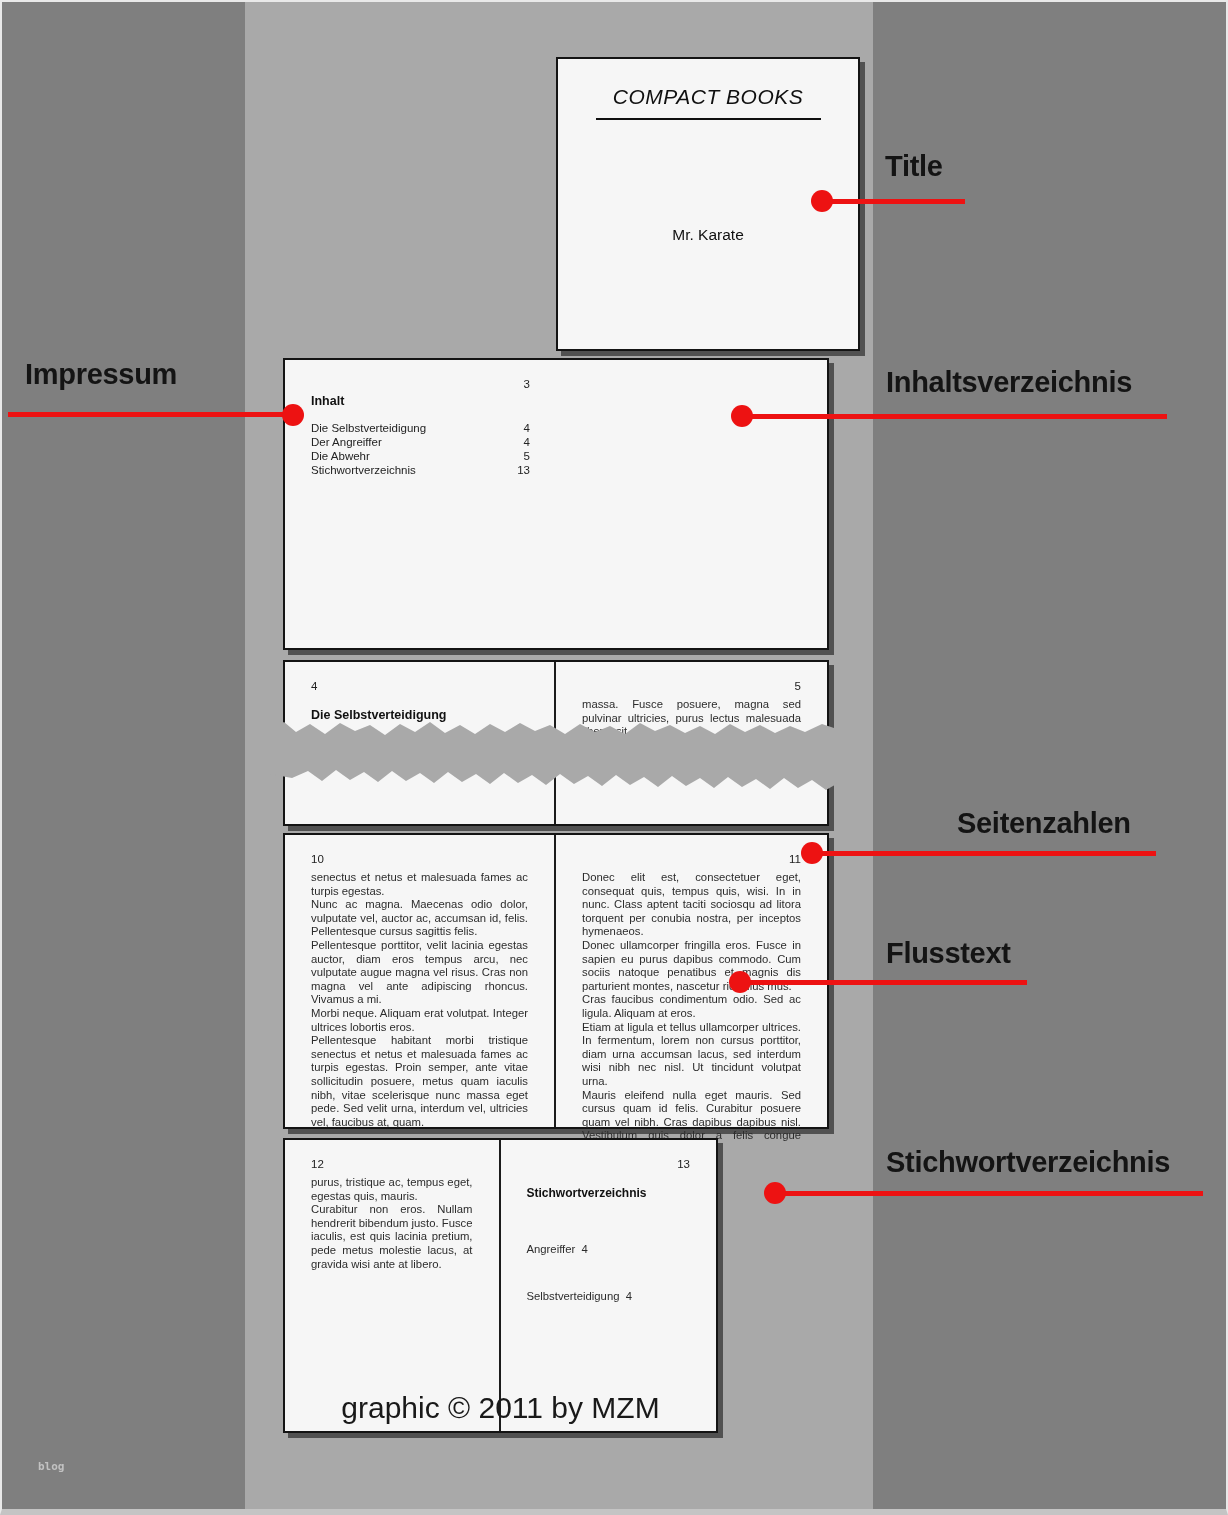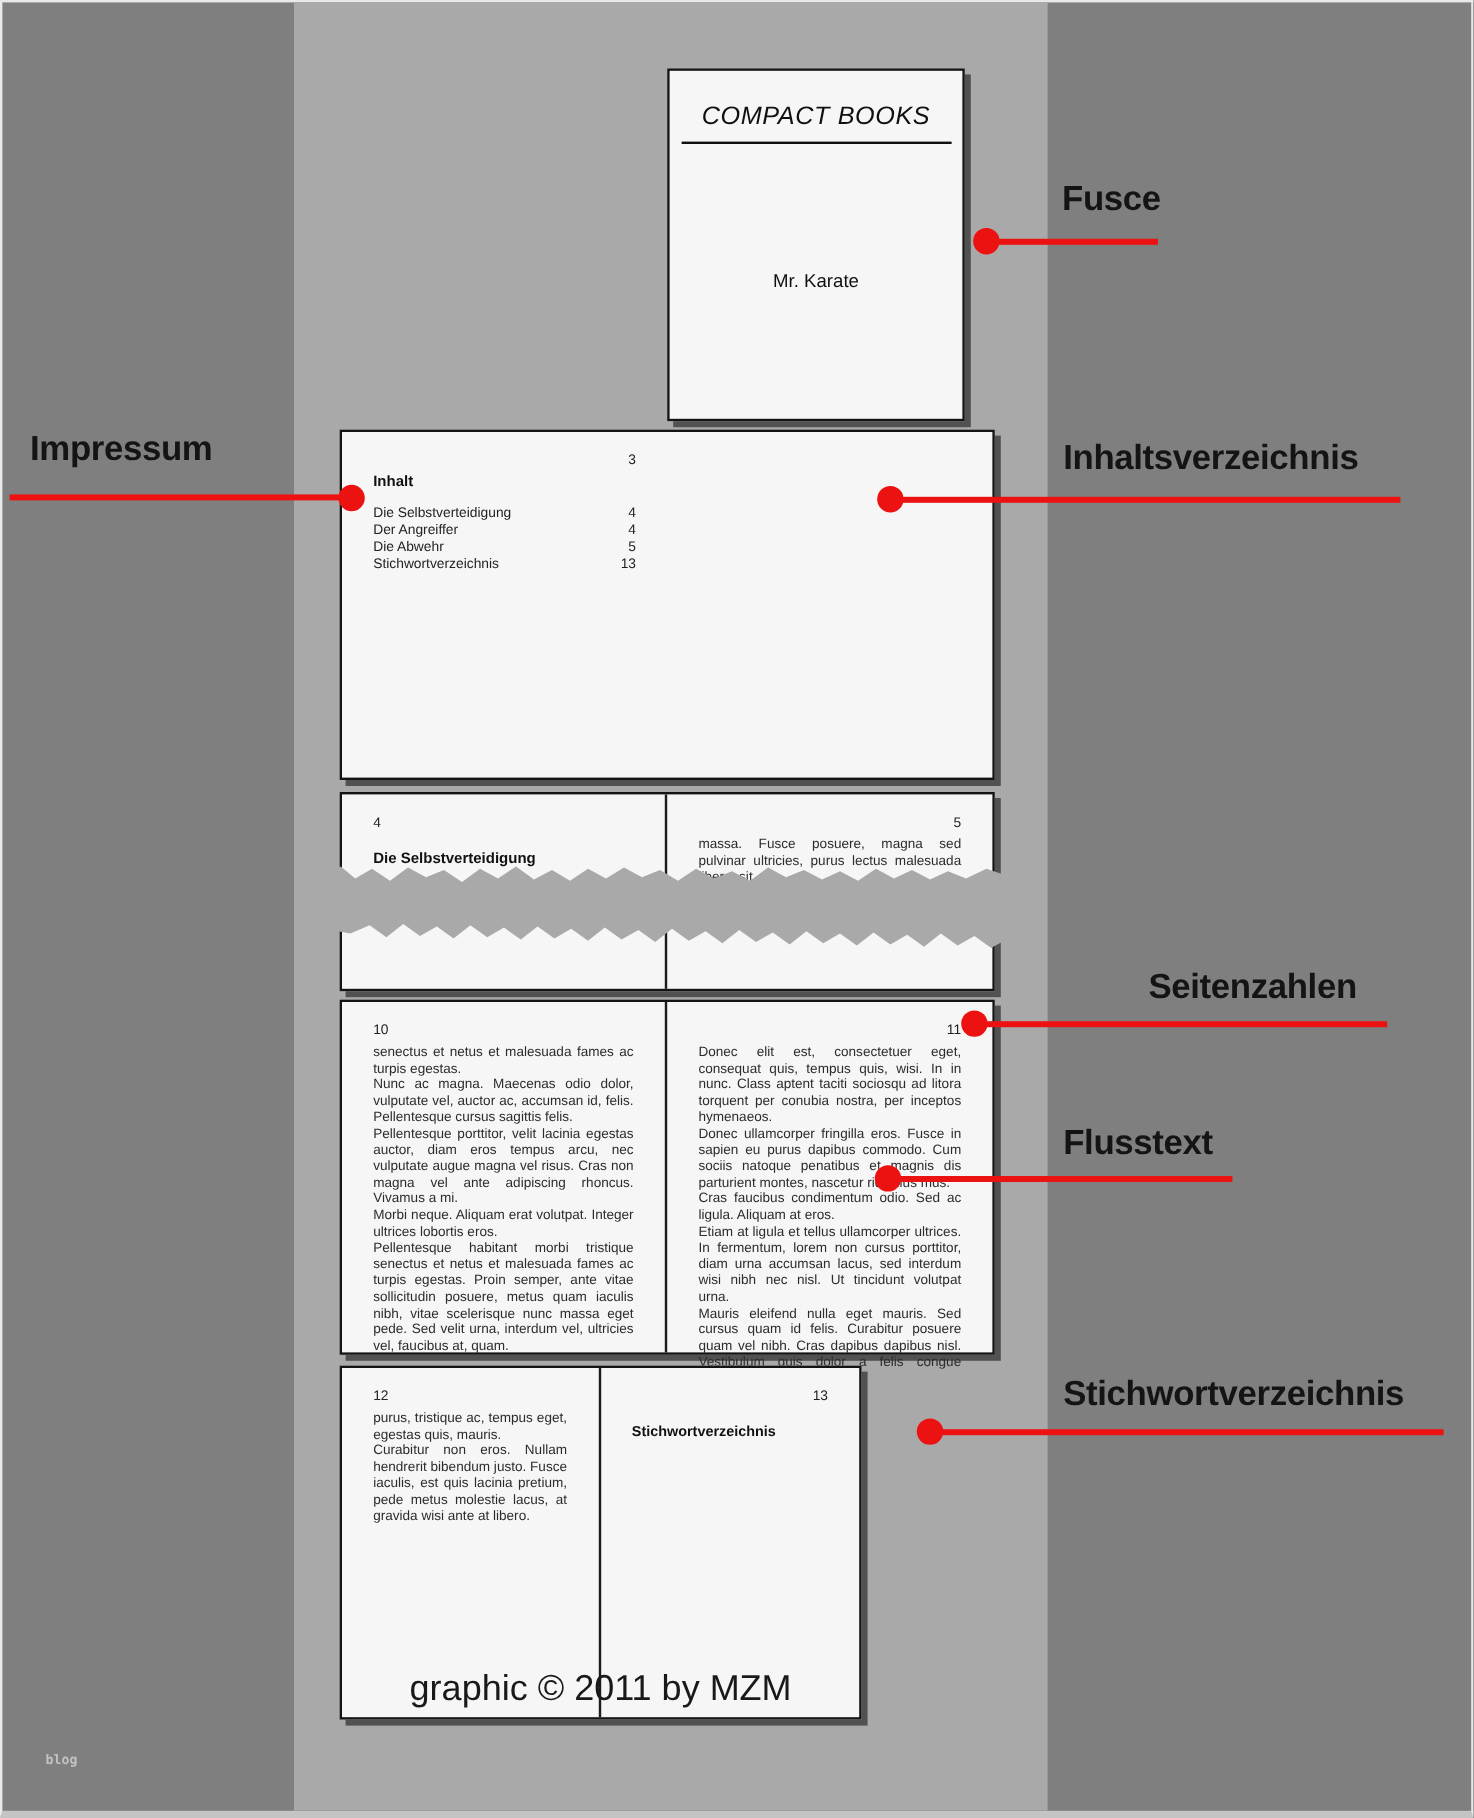"COMPACT BOOKS" div.sheet { width: 248px -> 304px }
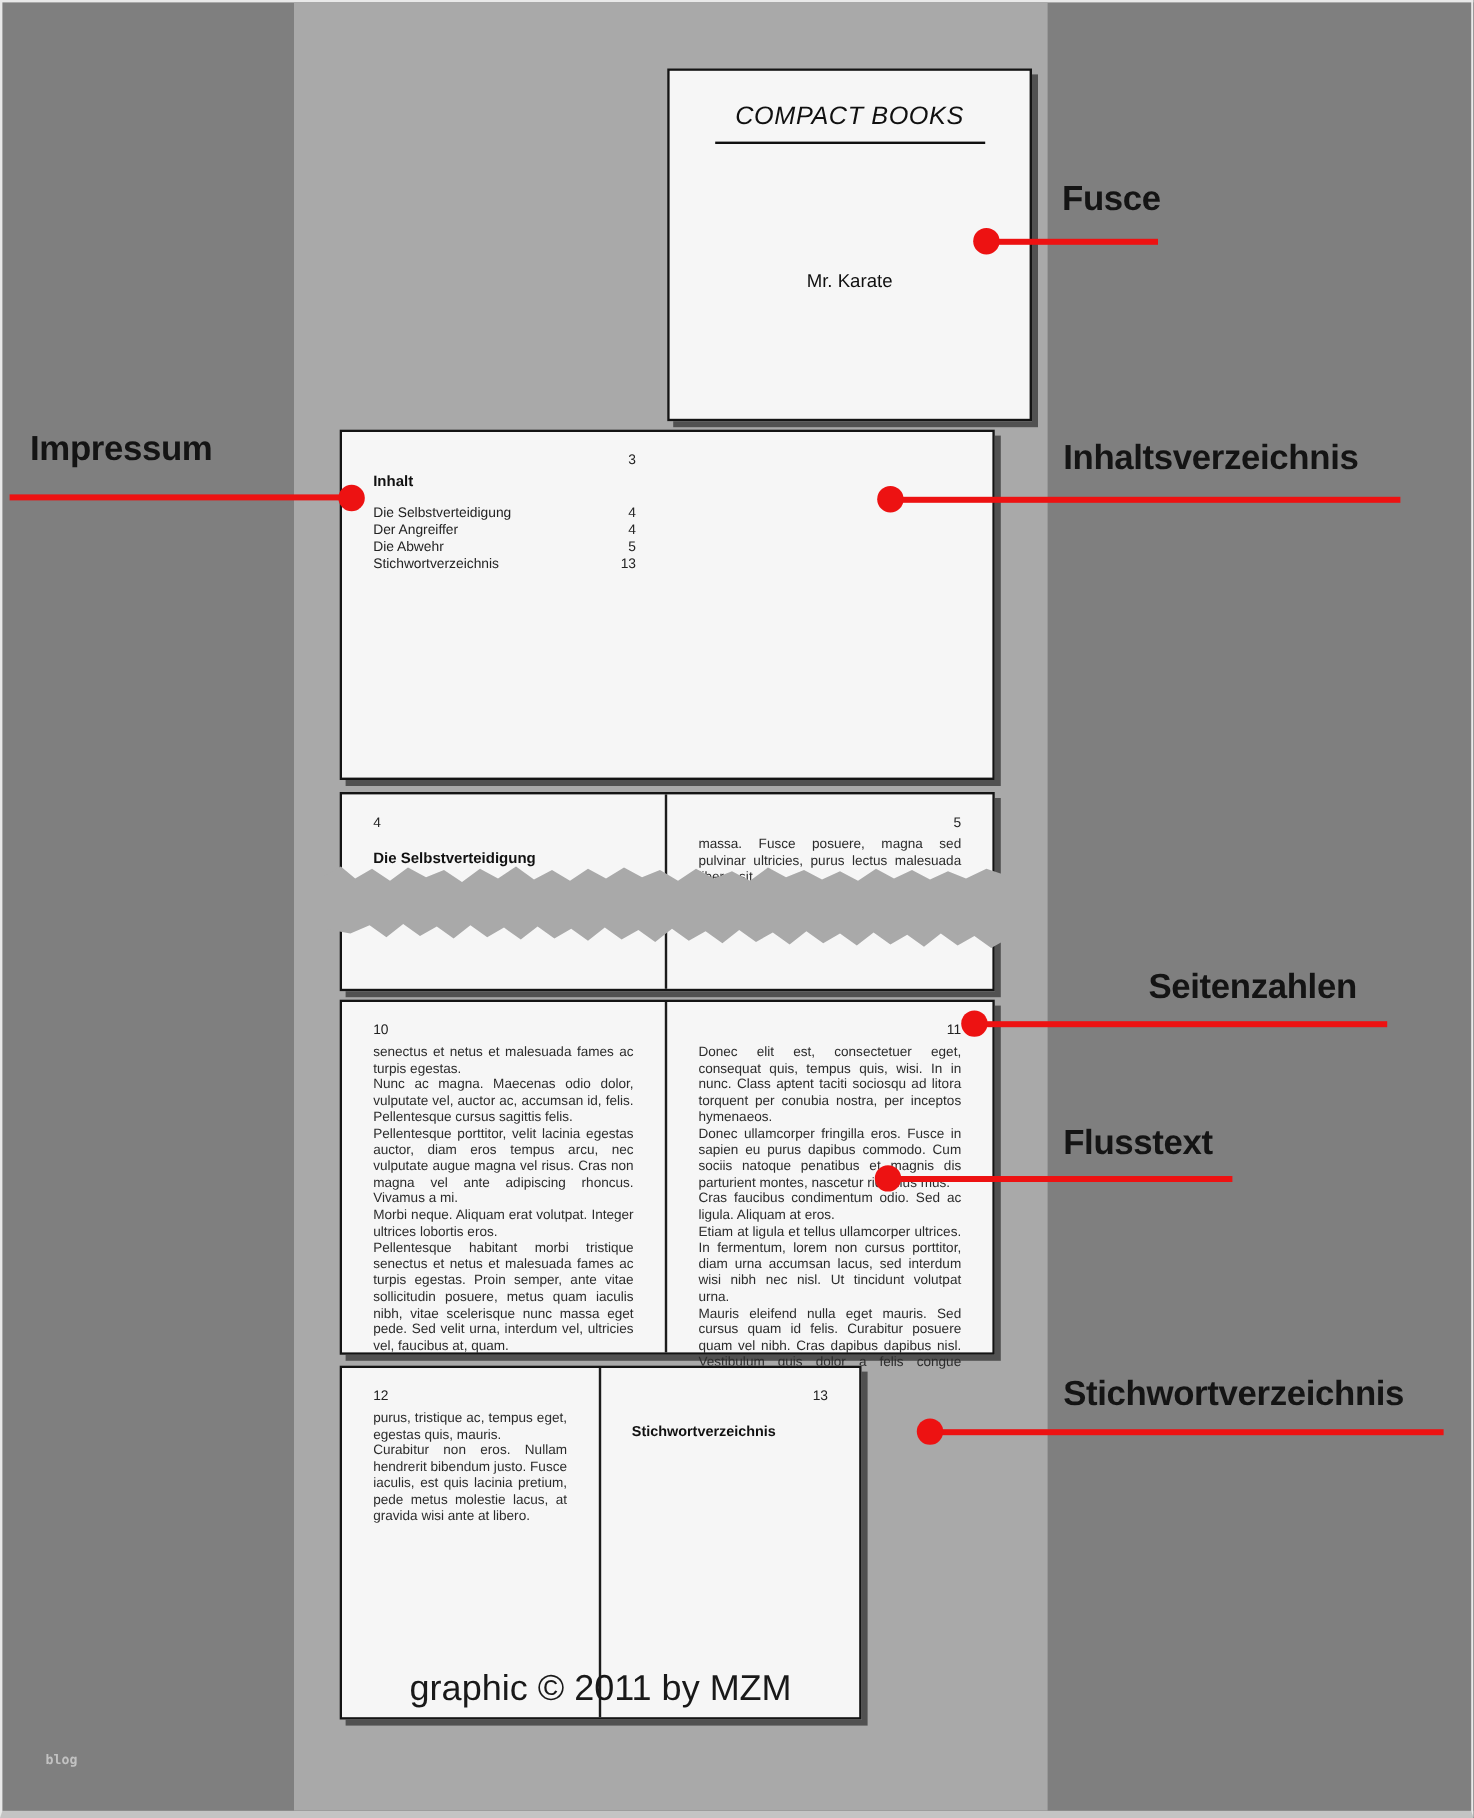"Fusce" div.co-label { text: Fusce -> Title }
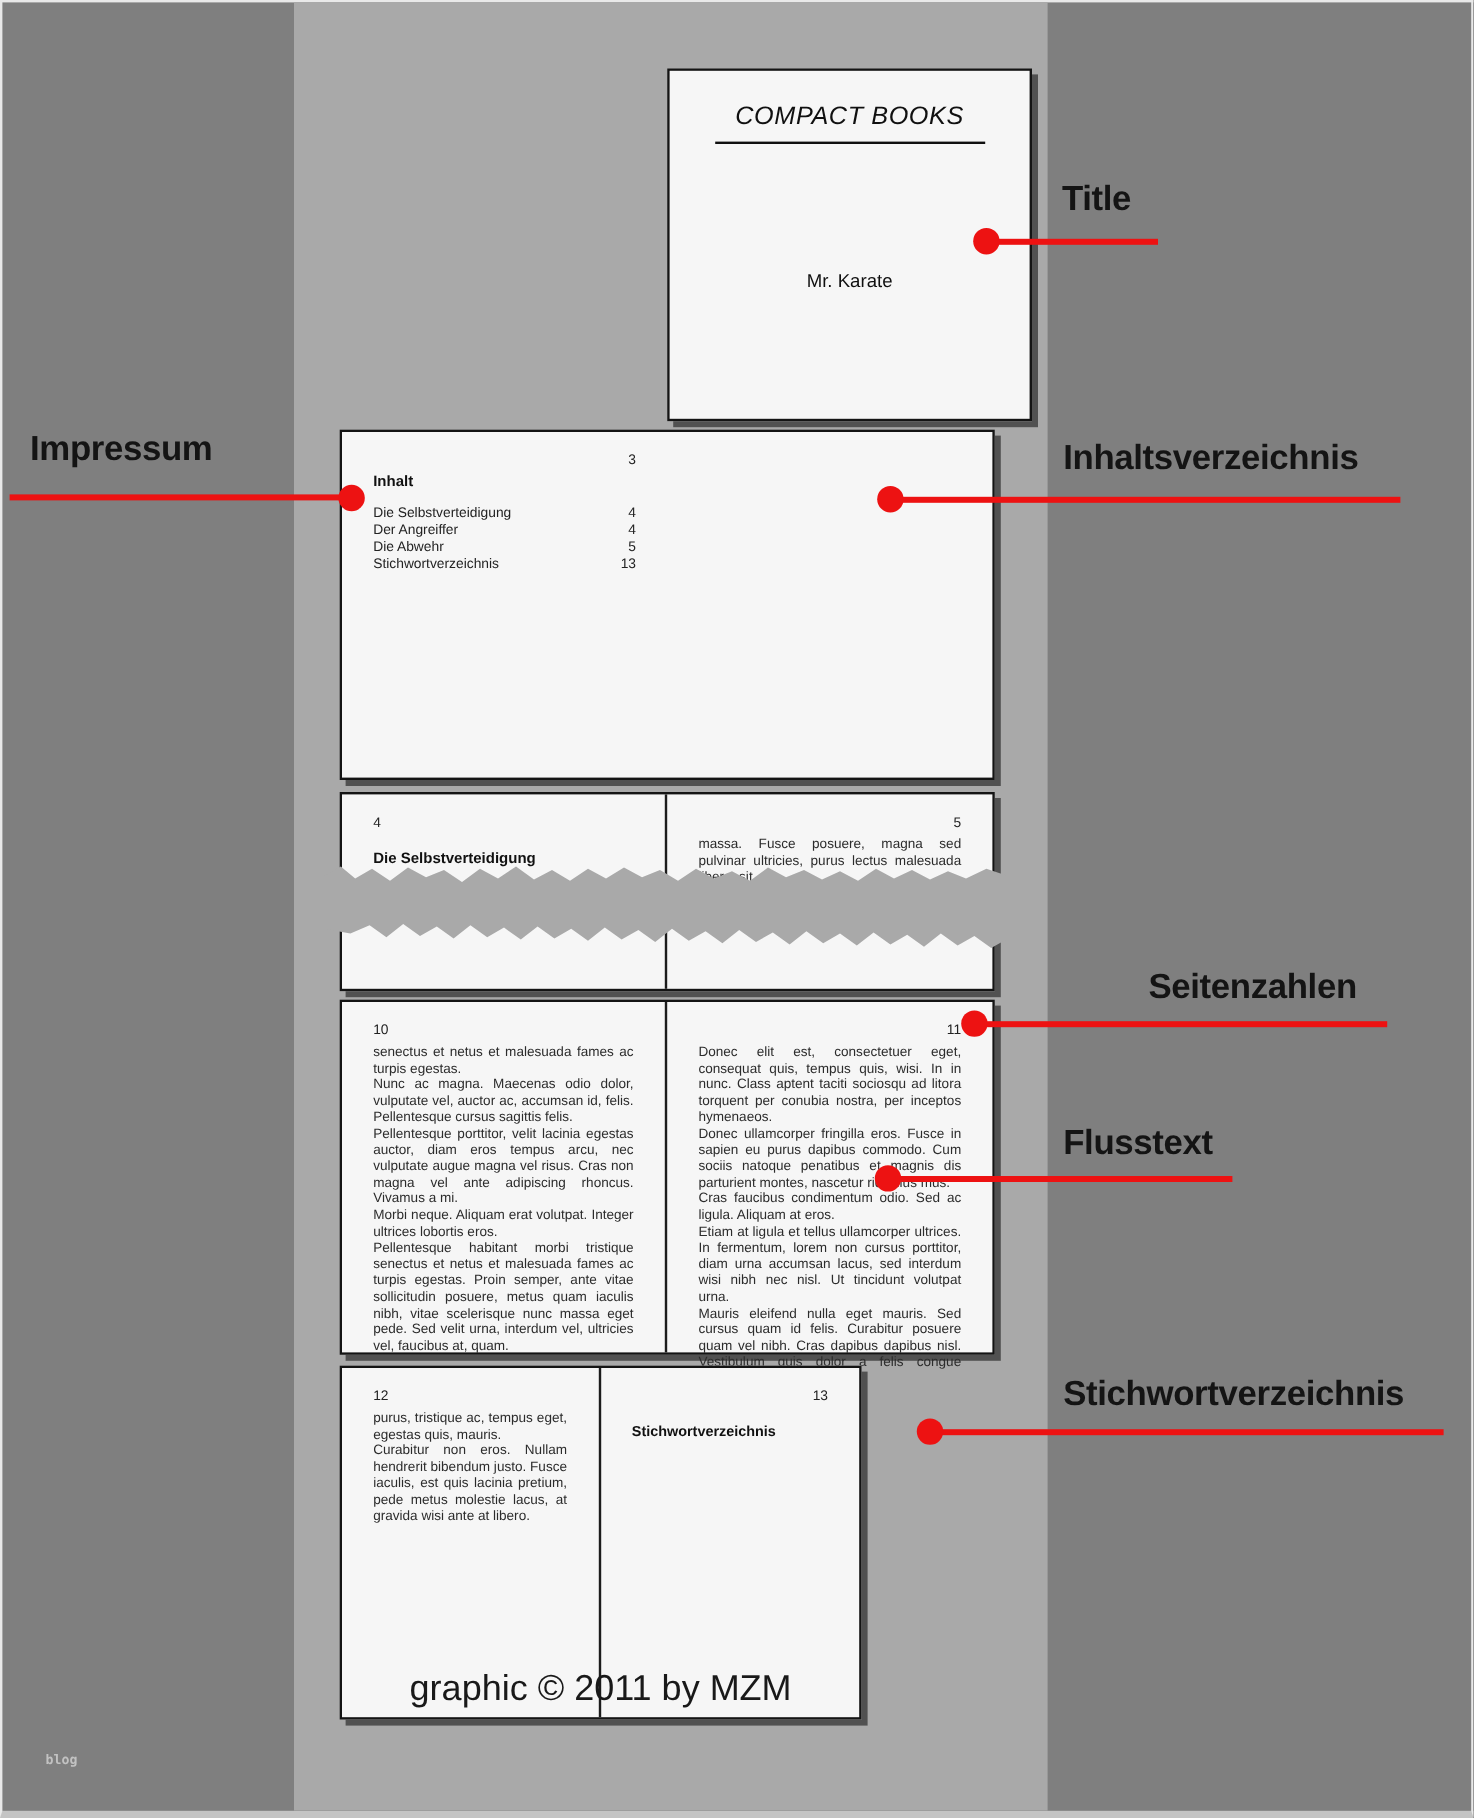"Angreiffer 4" div.index-list { html: none -> <div> <div>Angreiffer 4</div> <div>Selbstverteidigung 4</div> </div> }
